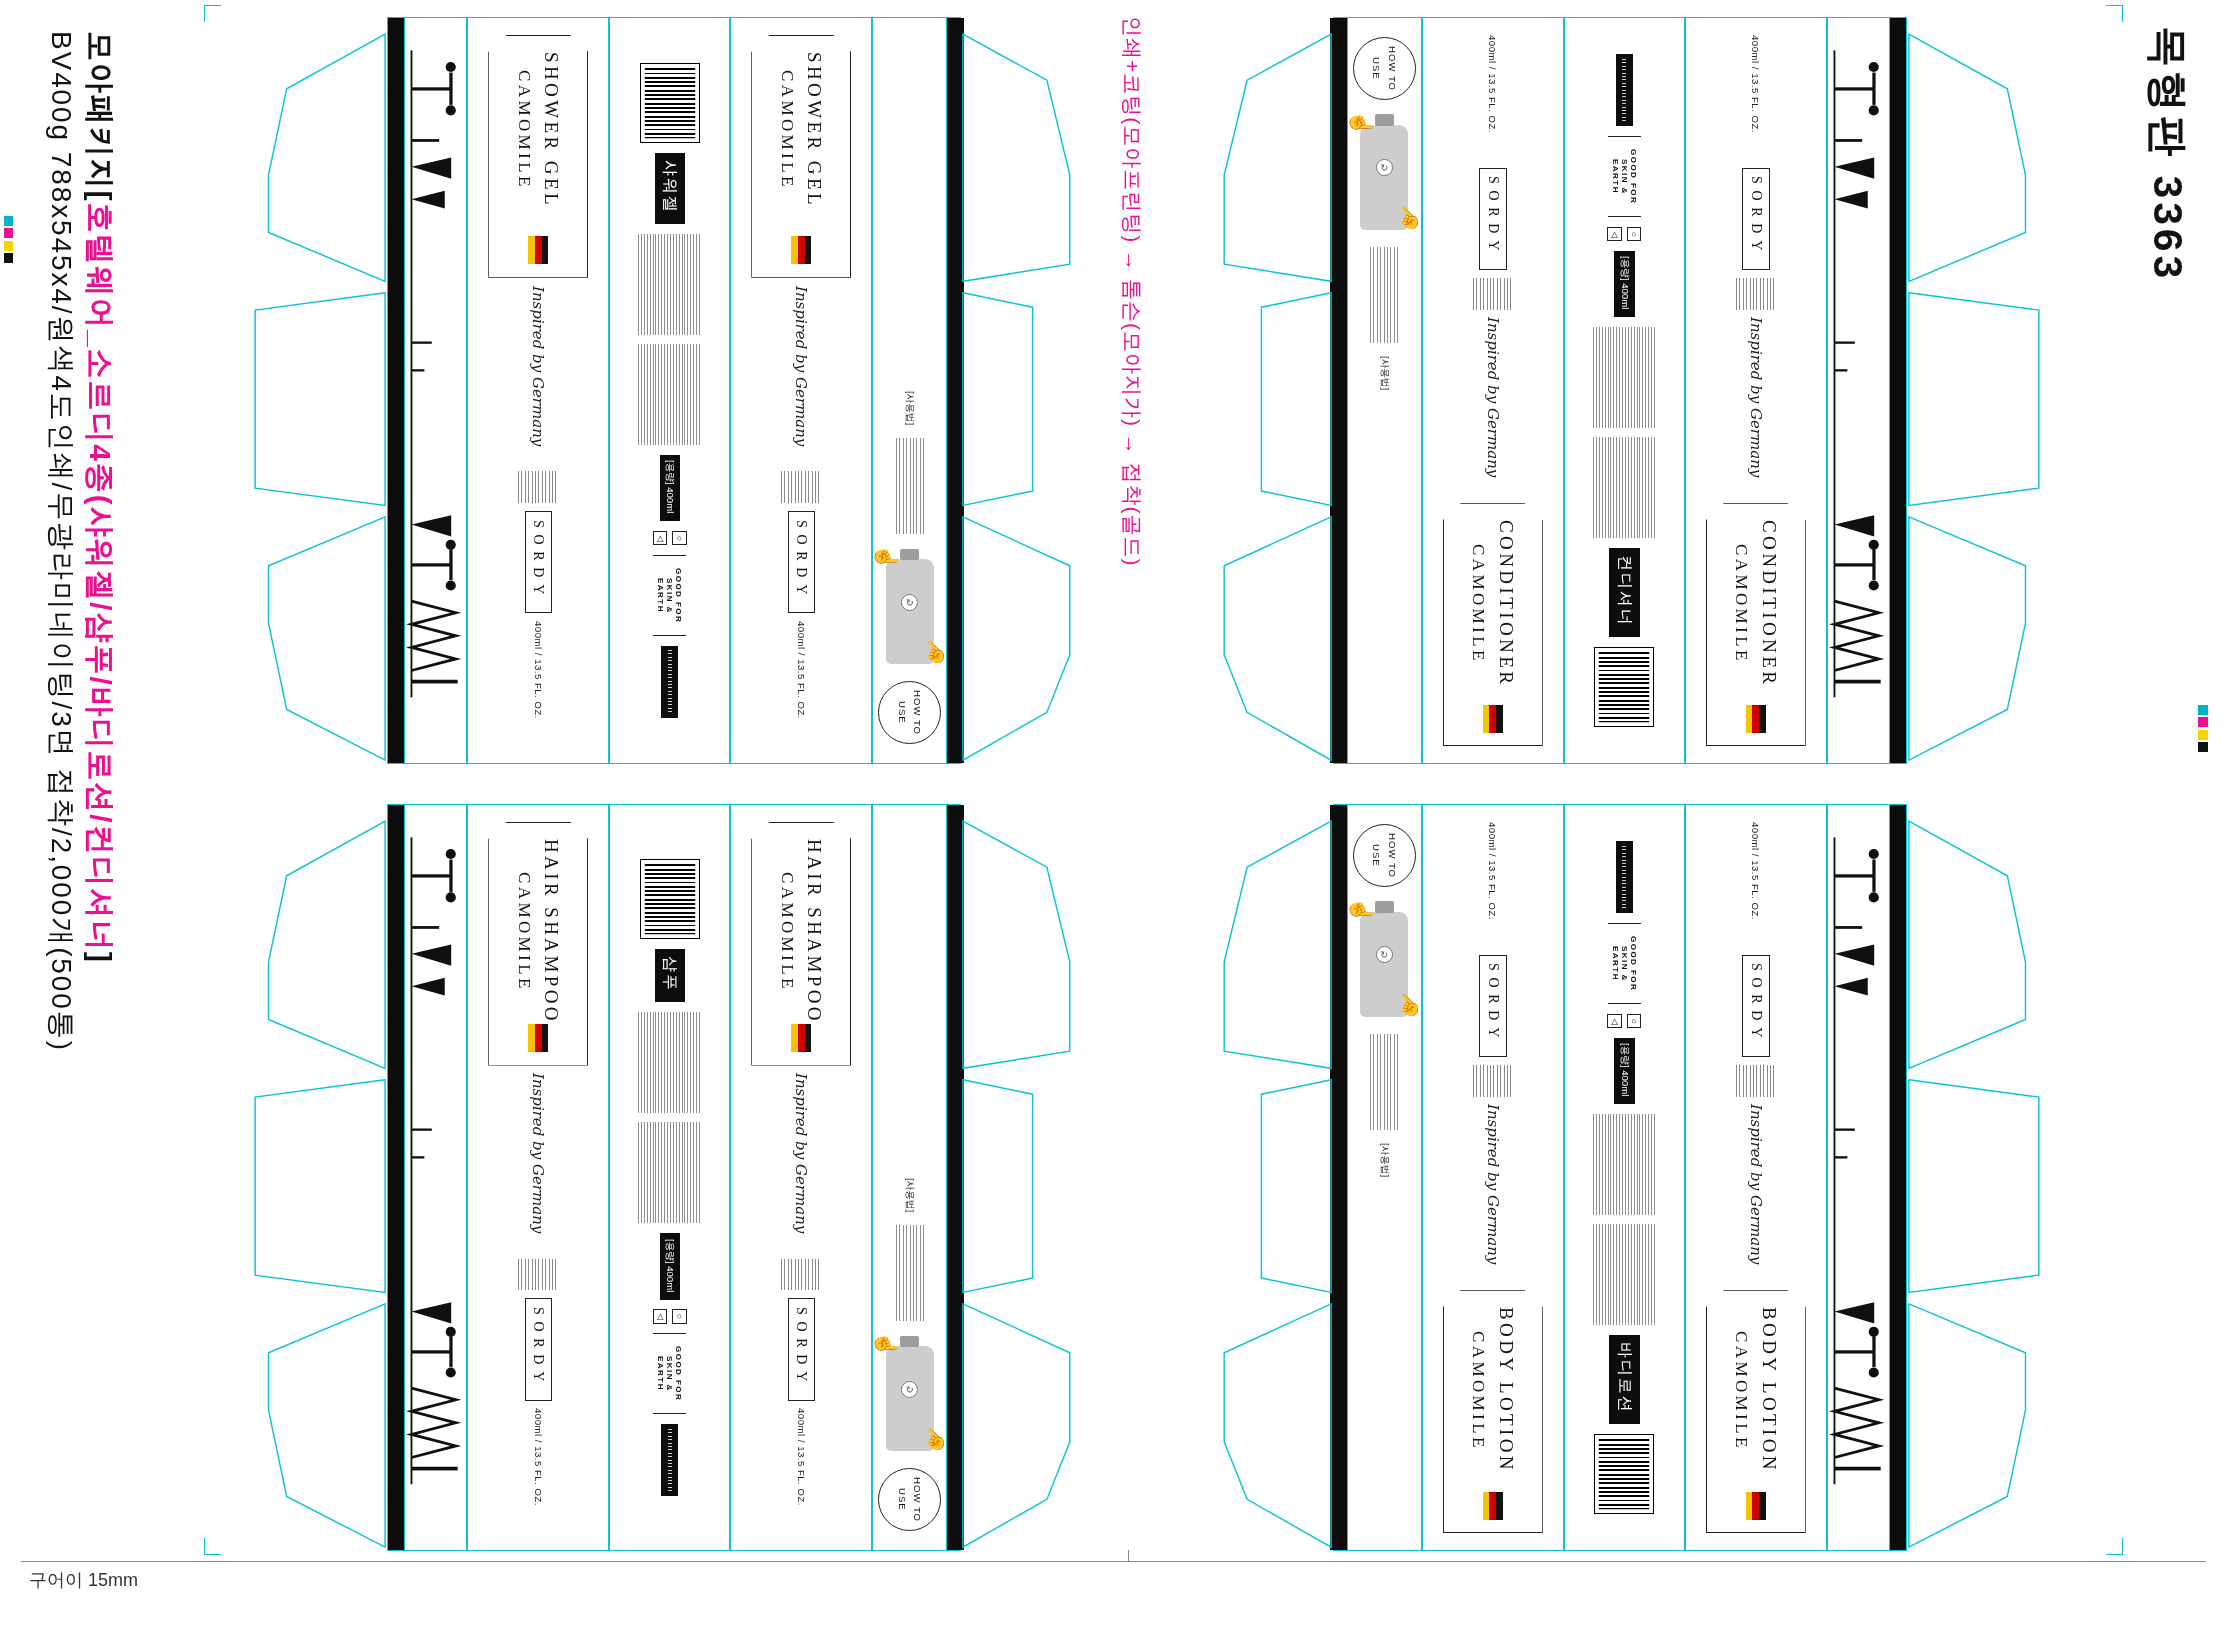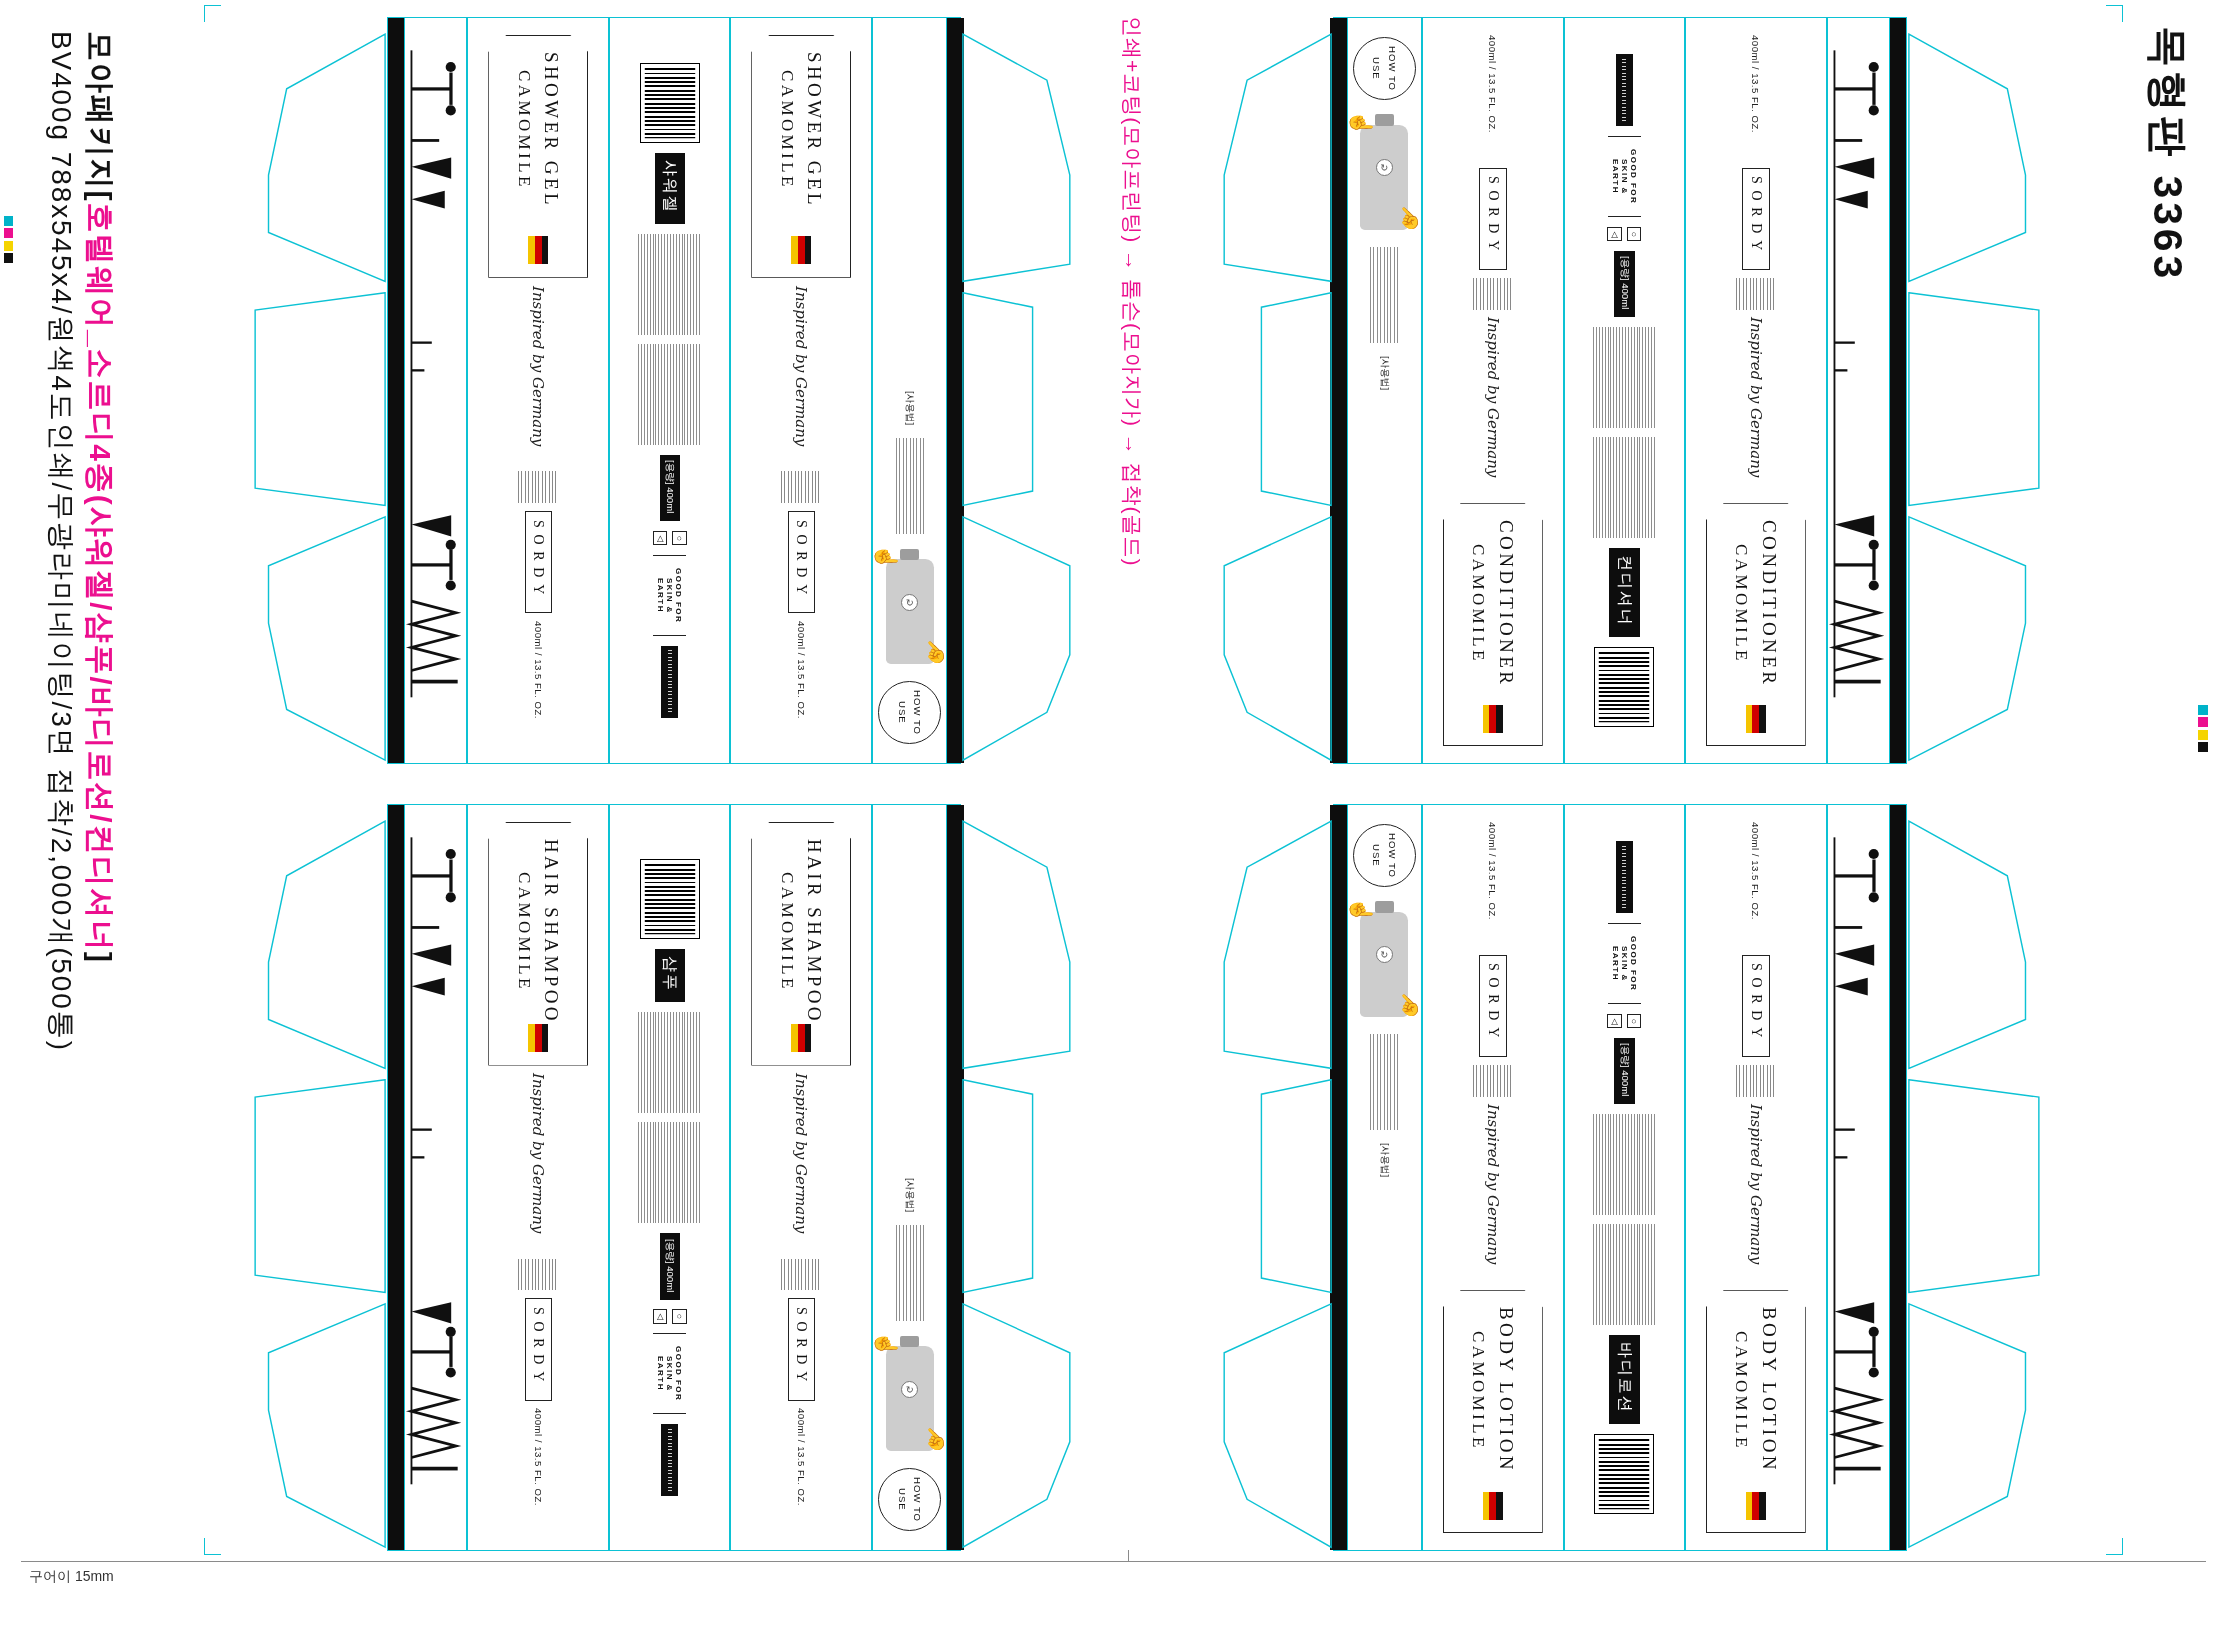"구어이 15mm" .bottom-note { font-size: 14px -> 18px }
